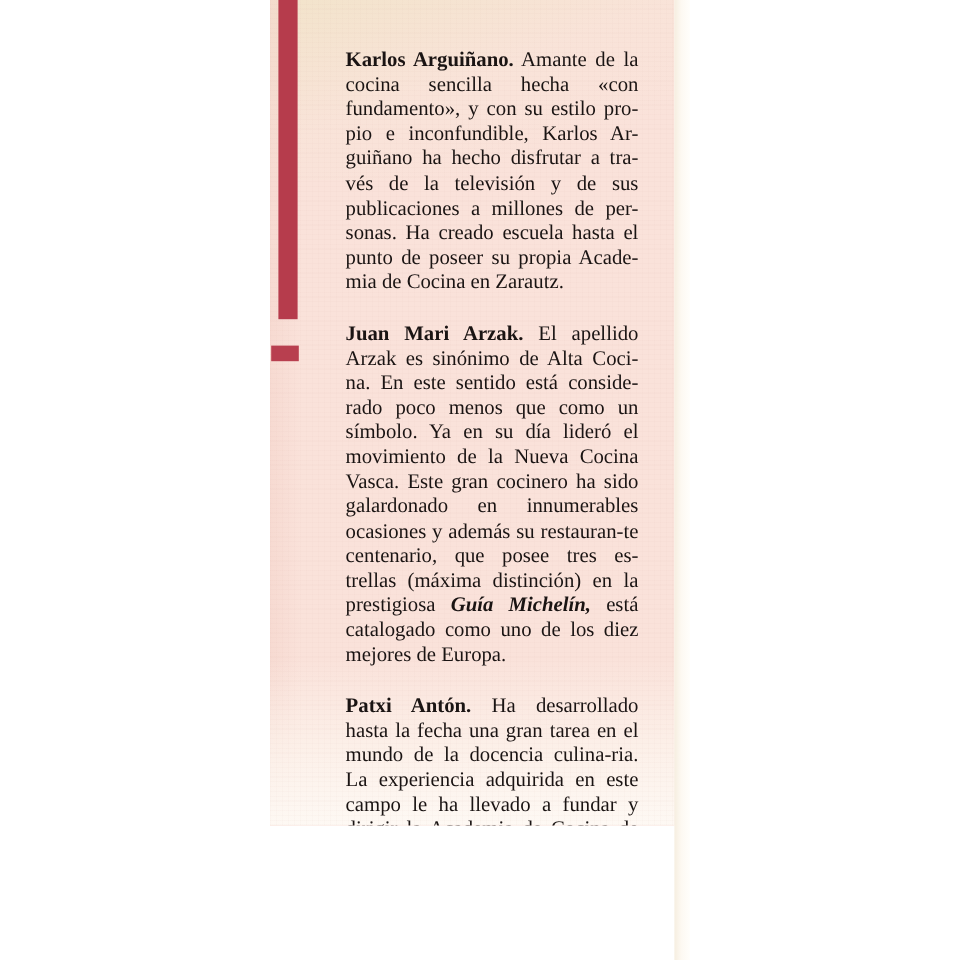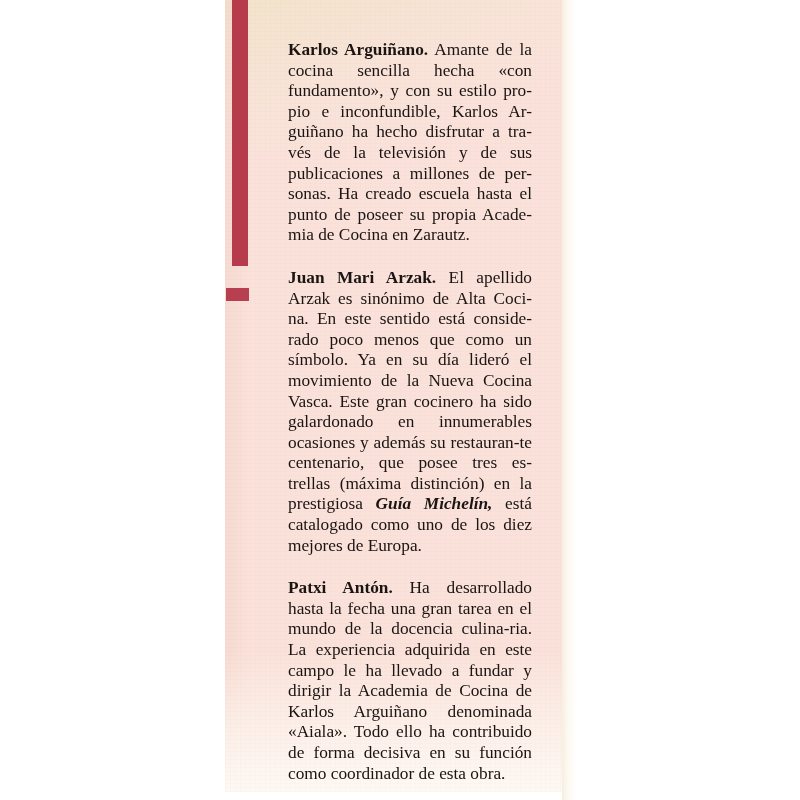"Karlos Arguiñano. Amante de la" #page { height: 792px -> 688px }
